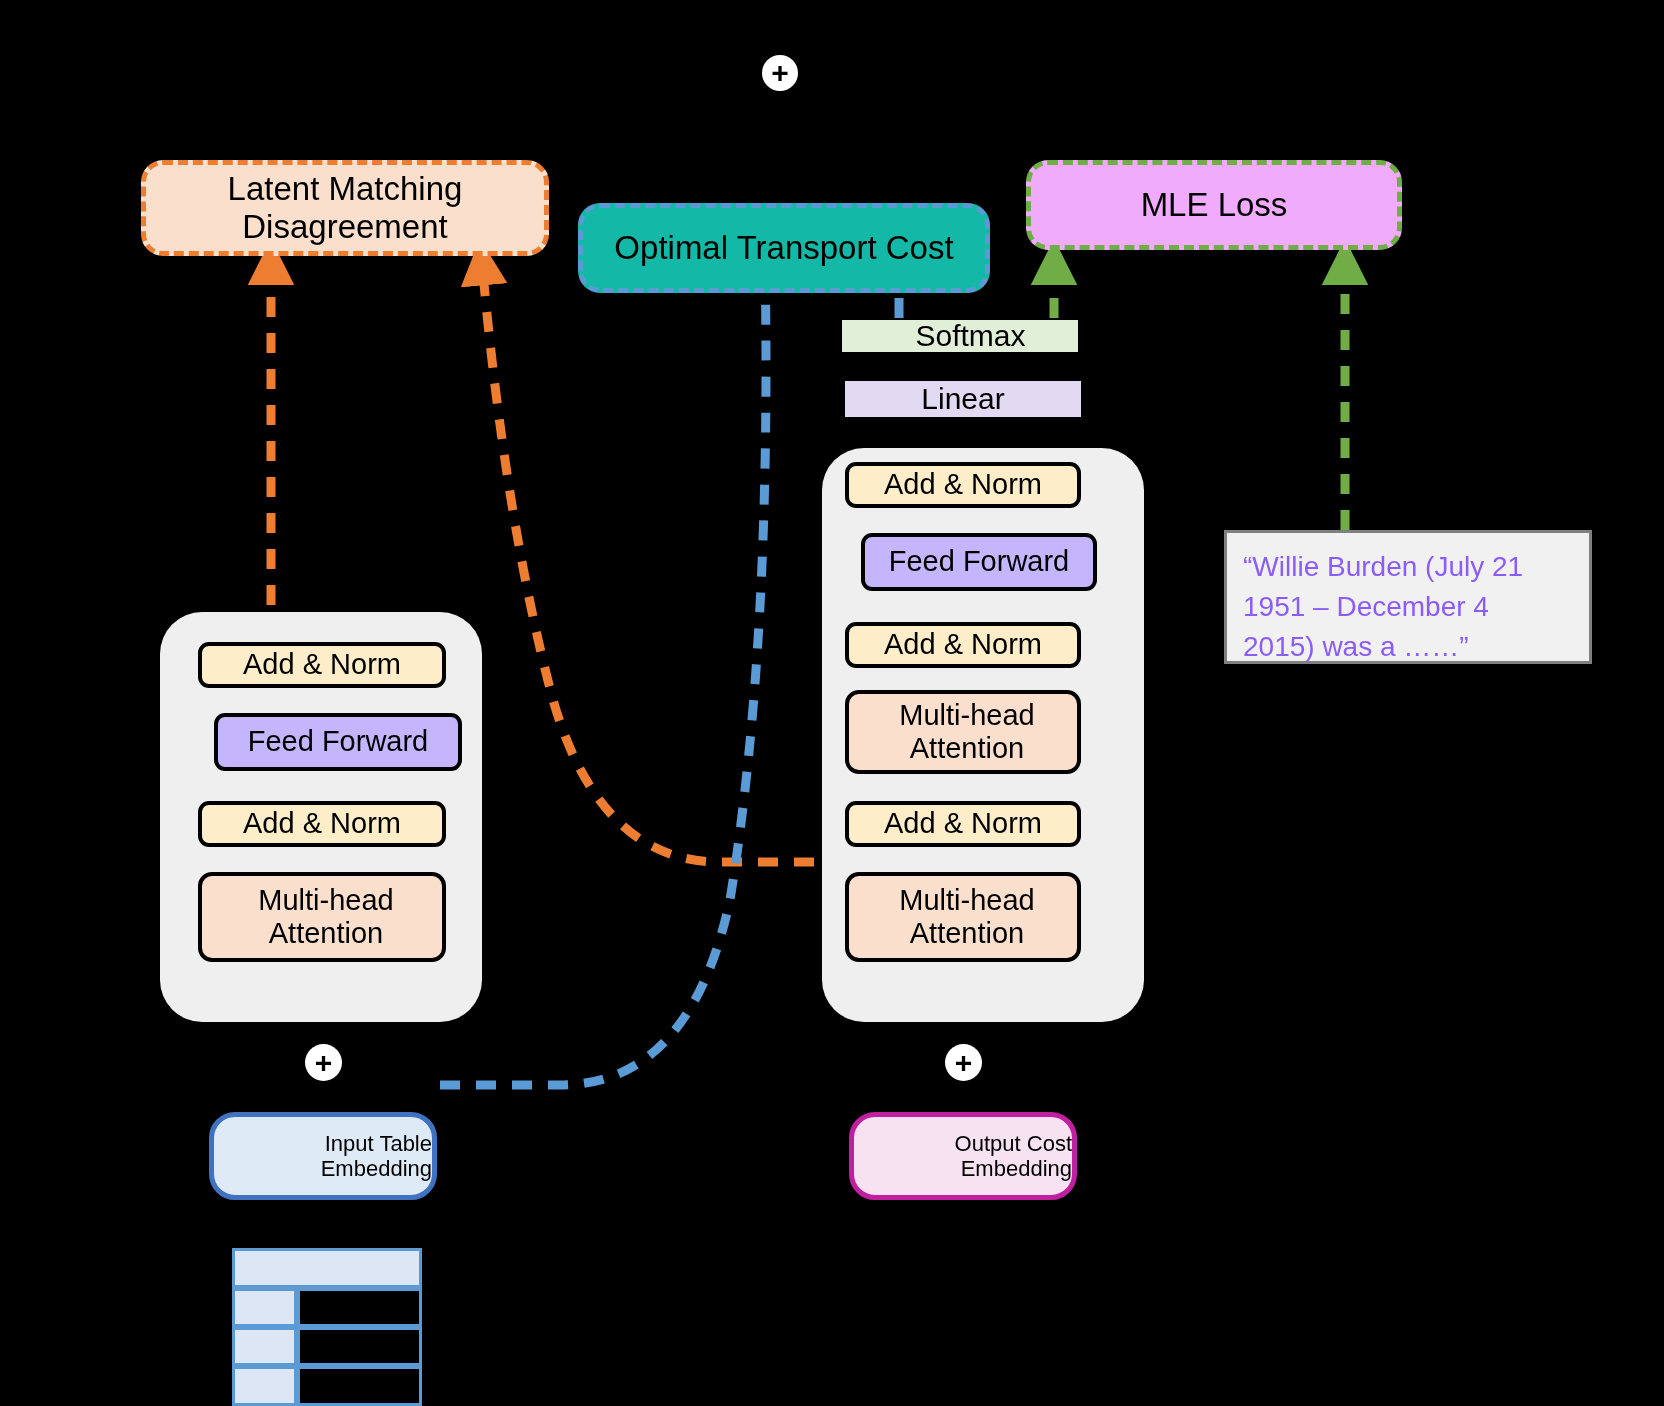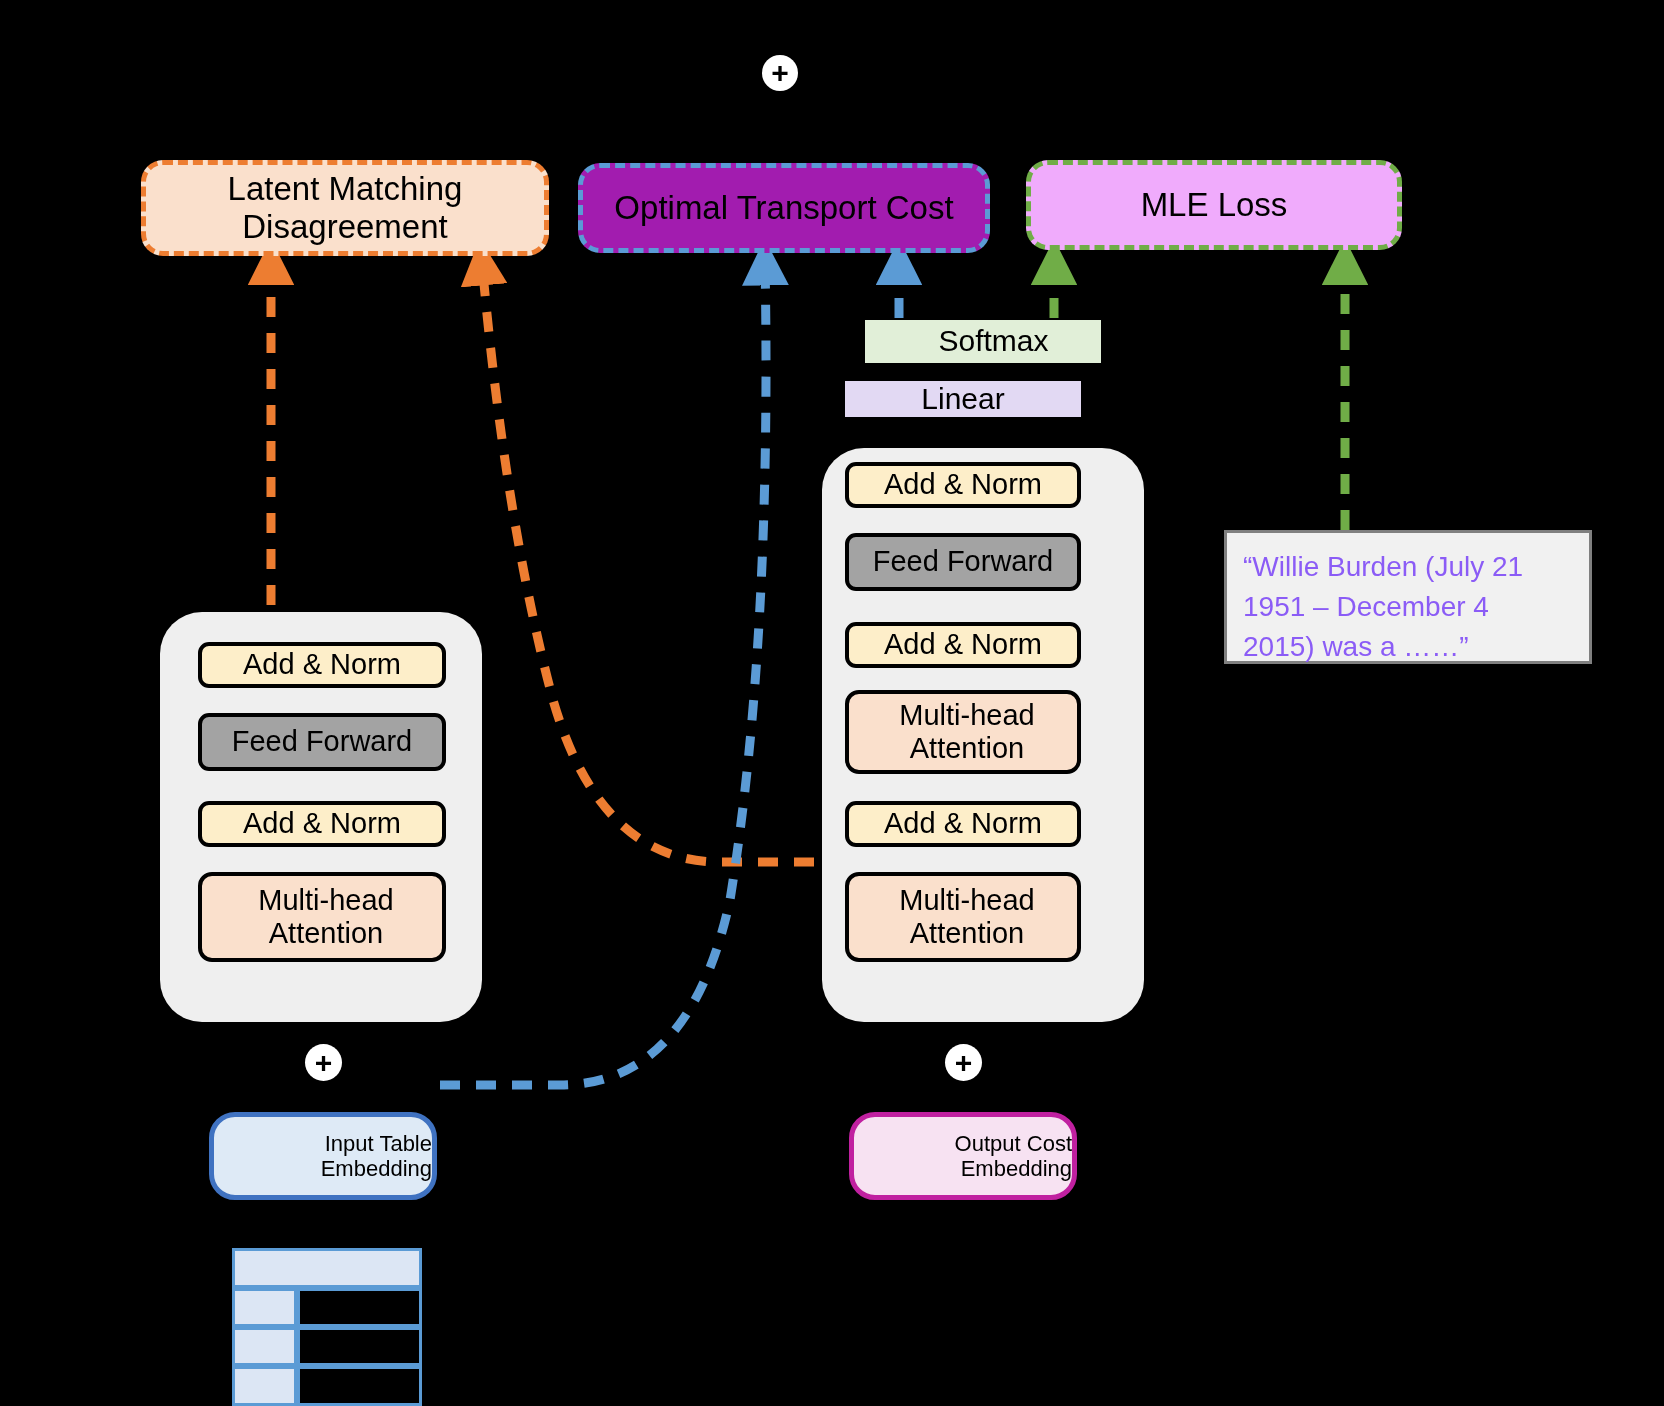"Optimal Transport Cost" .loss-otc { background: #a21caf -> #14b8a6; margin-top: none -> 40px }
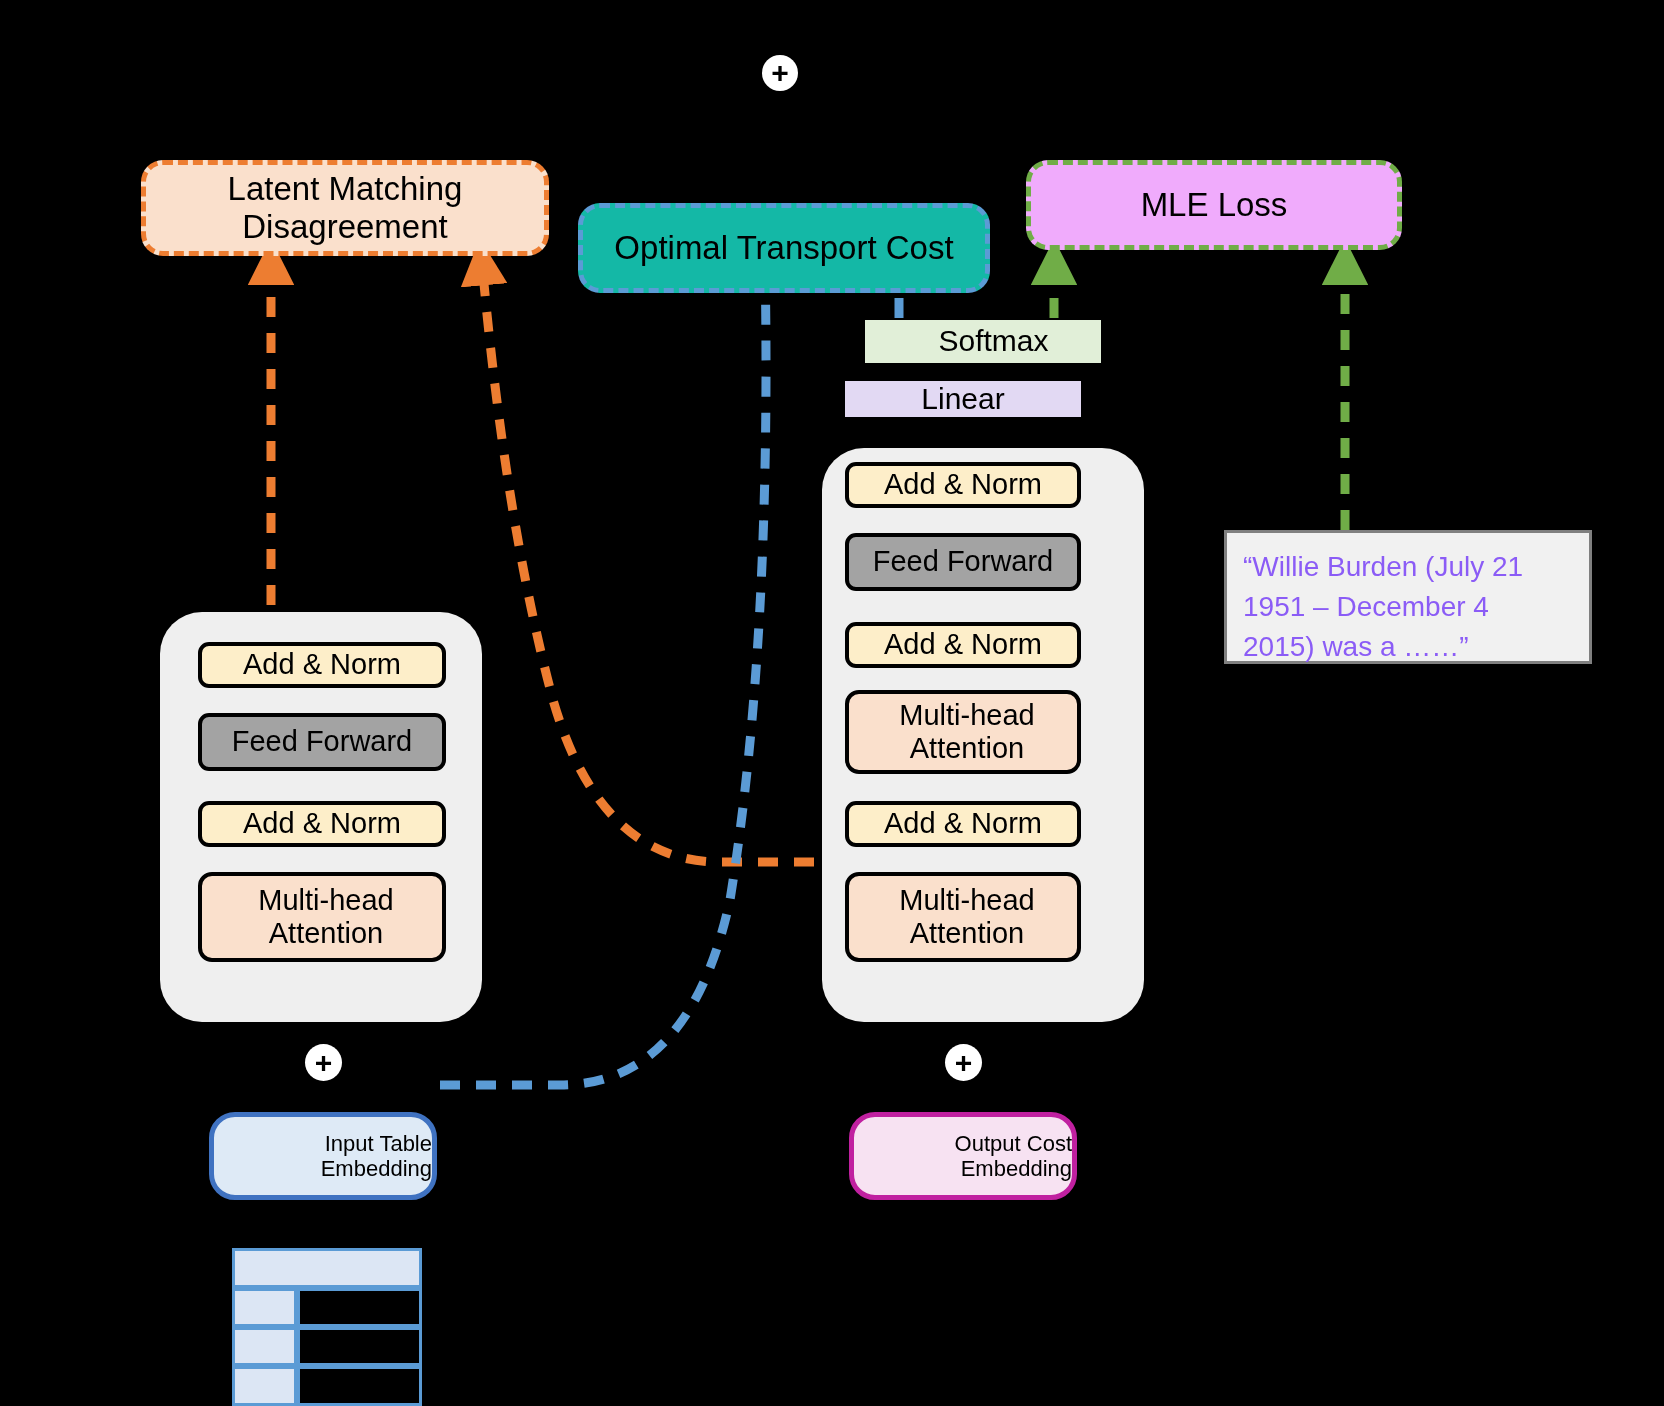"Softmax" div.node { height: 43px -> 32px; left: 865px -> 842px }
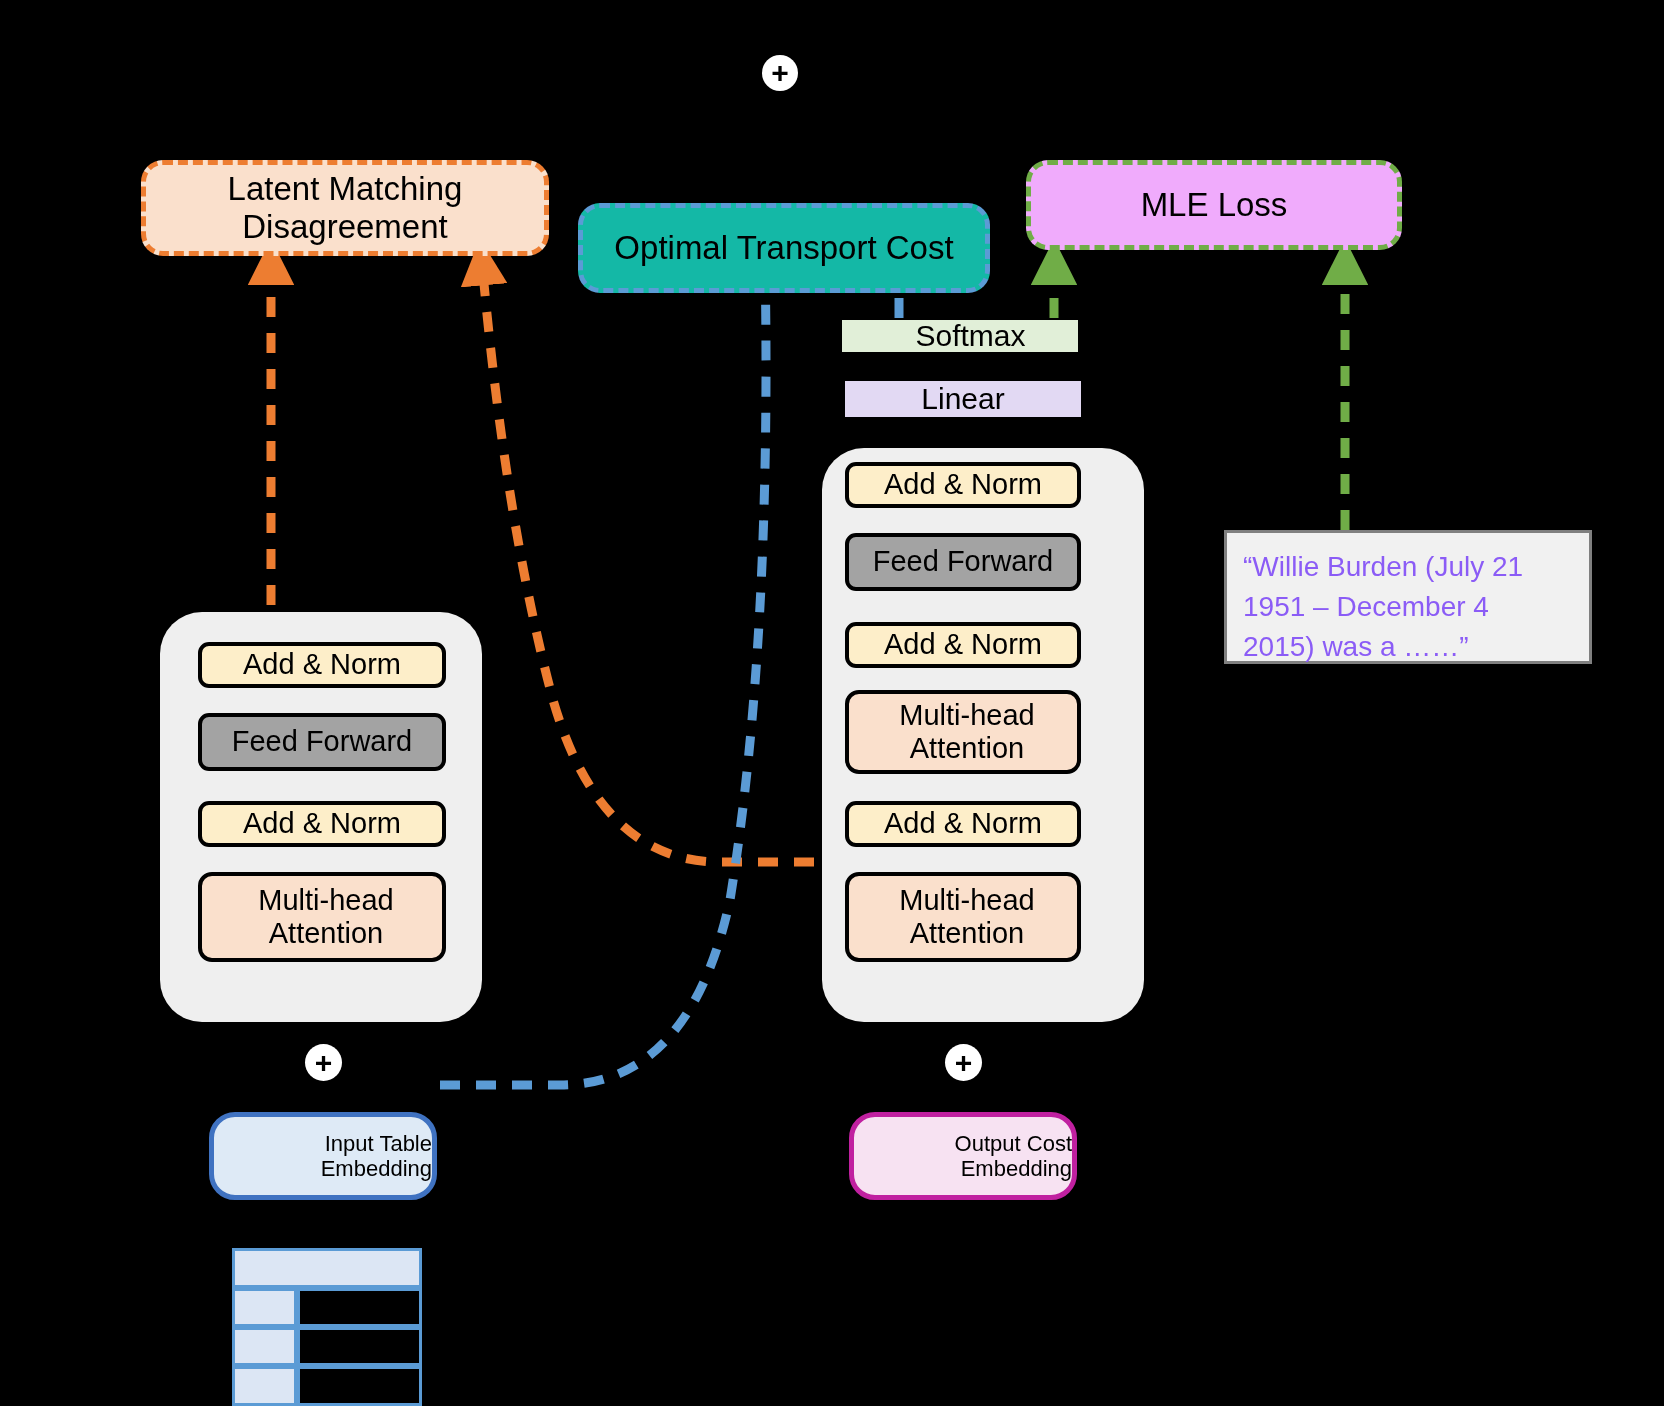"Feed Forward" .ffwd { background: #a3a3a3 -> #c4b5fd; margin-left: none -> 16px }
